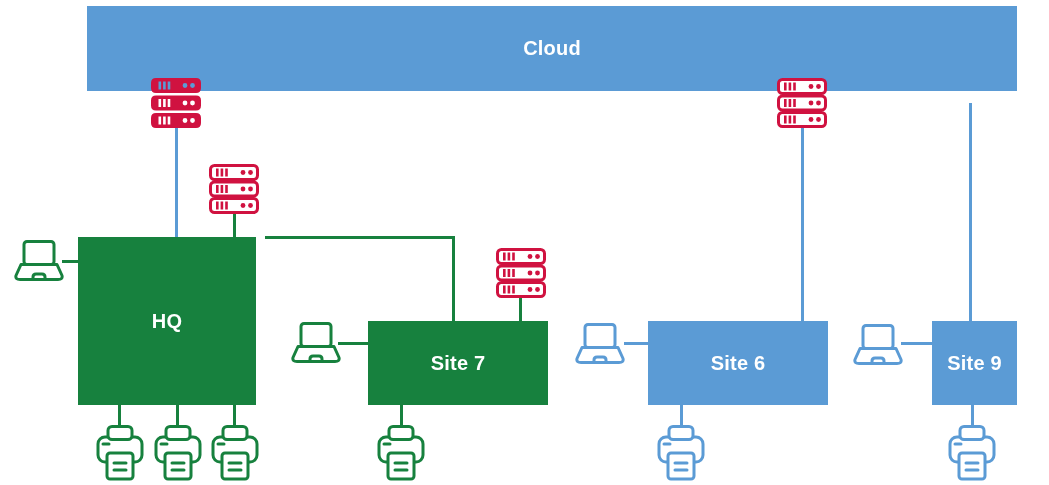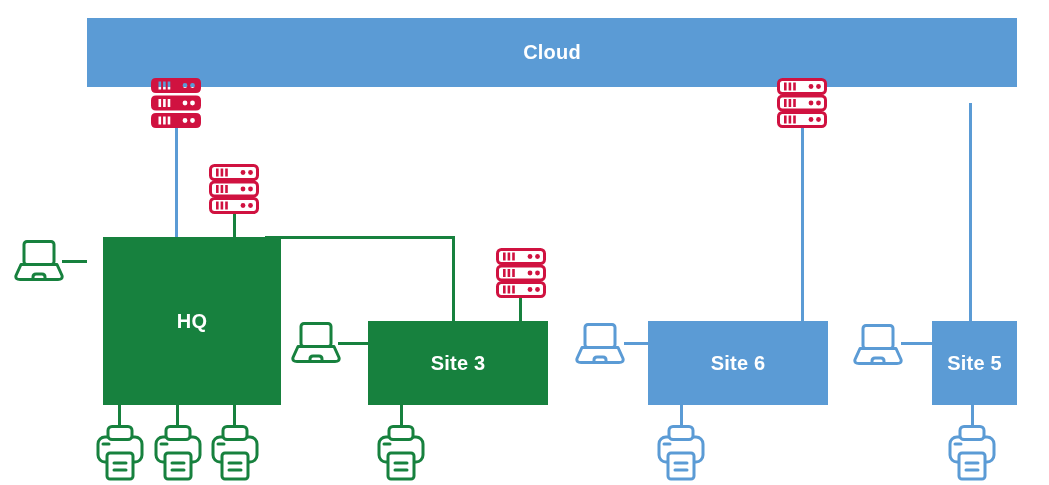"Cloud" div.rect { height: 69px -> 85px; top: 18px -> 6px }
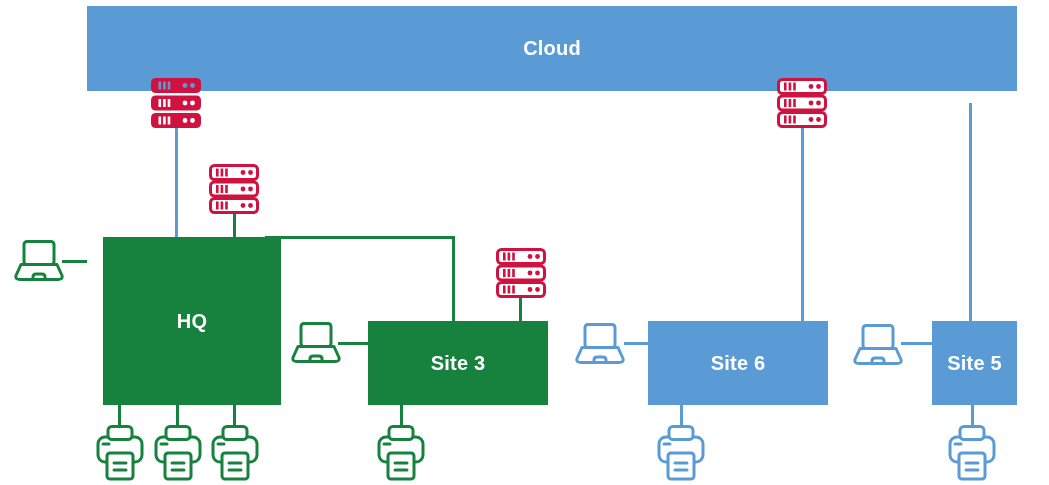"HQ" div.rect { left: 103px -> 78px }
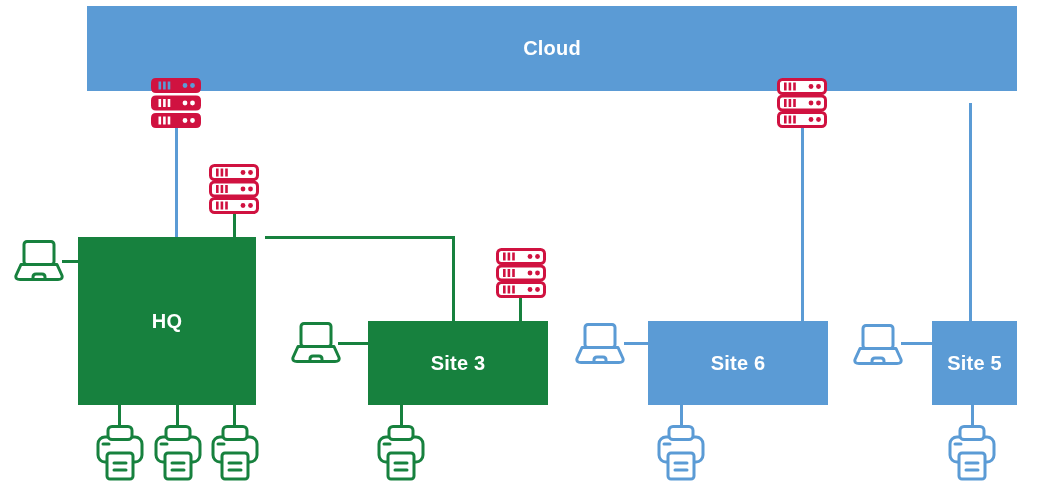"Site 3" span { text: 3 -> 7 }
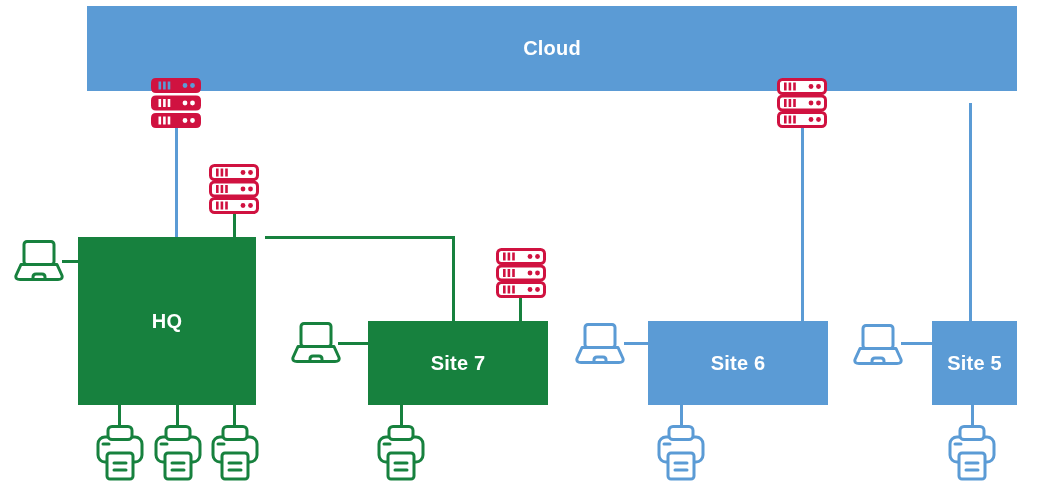"Site 5" span { text: 5 -> 9 }
